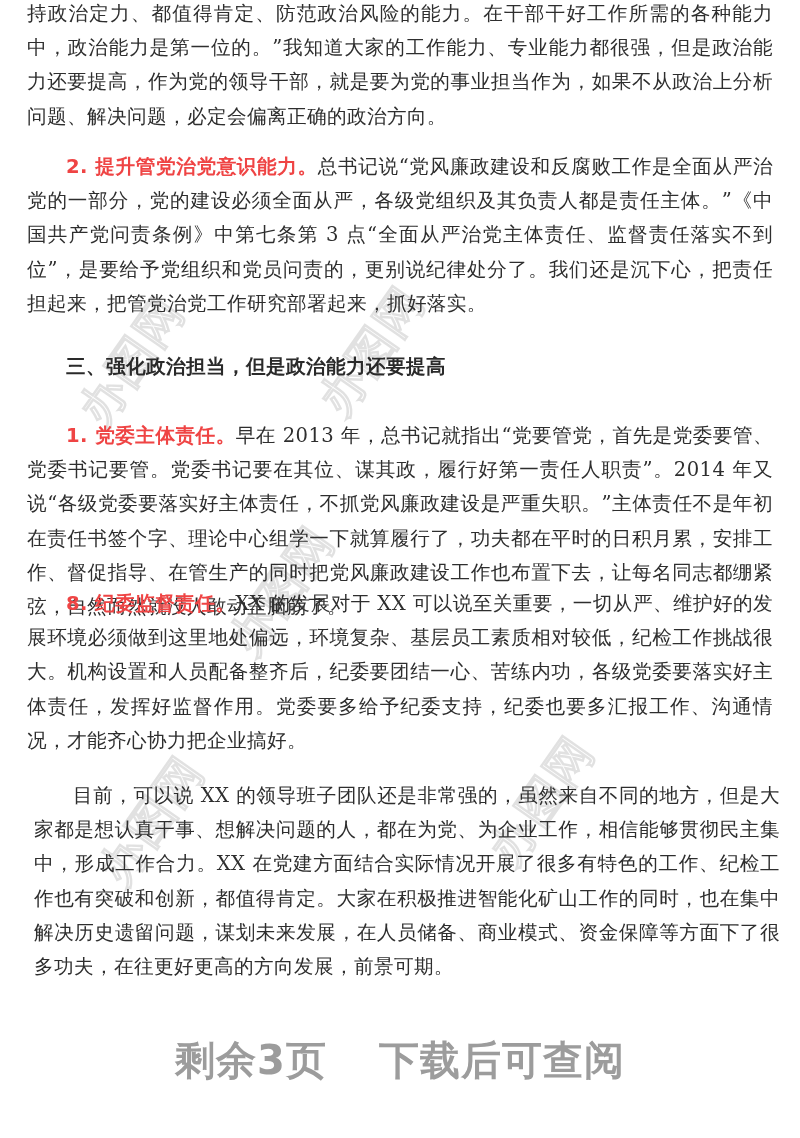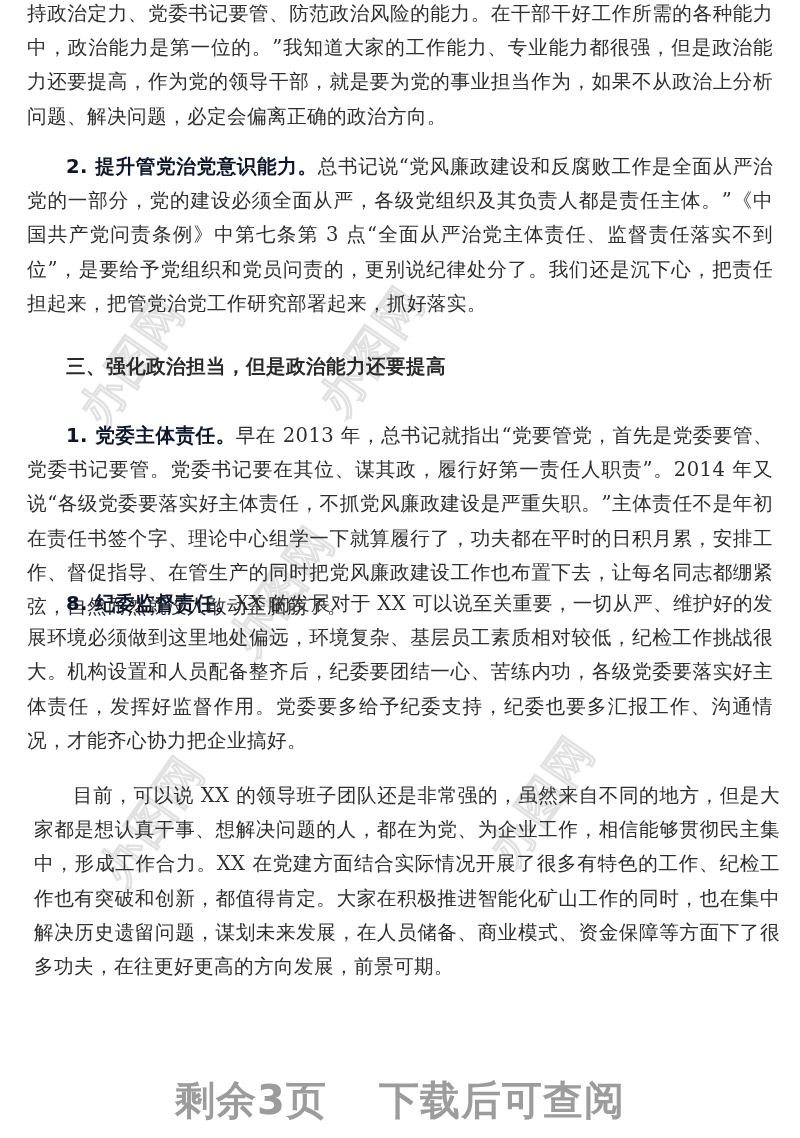"持政治定力、党委书记要管、防范政治风险的能力。在干部干好工作所需的各种能力中，政" span { text: 党委书记要管 -> 都值得肯定 }
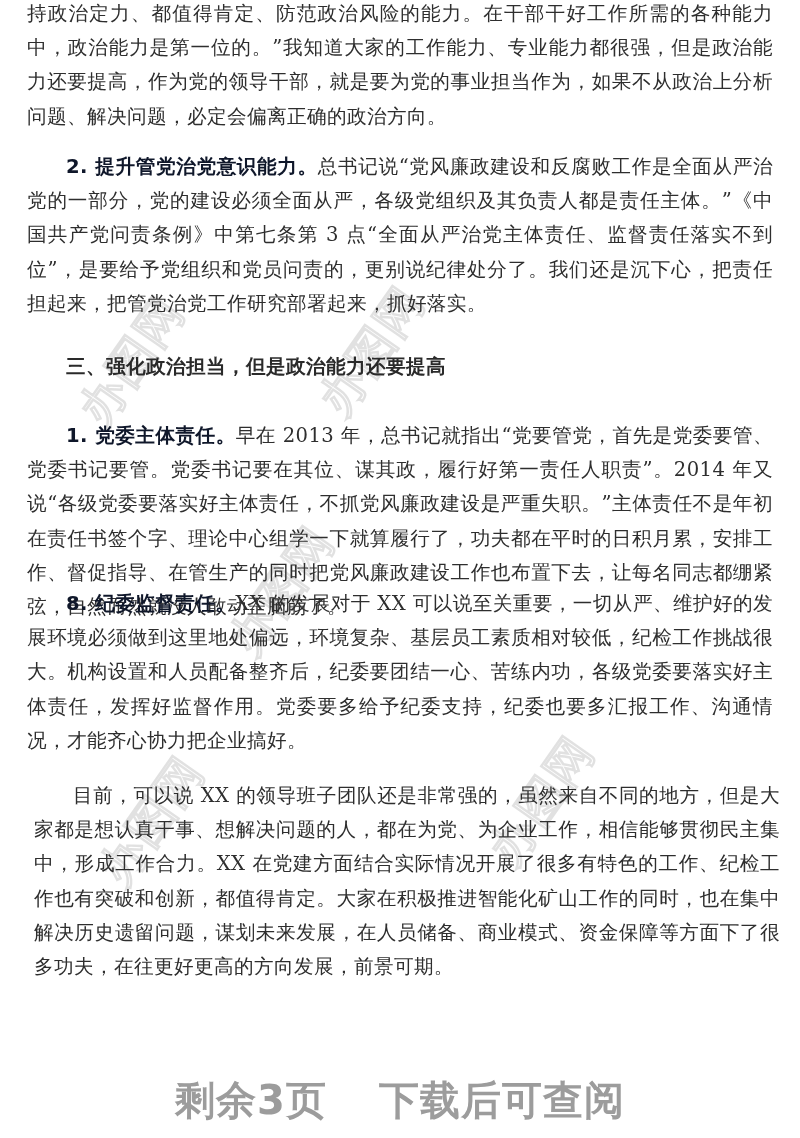"2. 提升管党治党意识能力。" .para .lead { color: #0f172a -> #ef4444 }
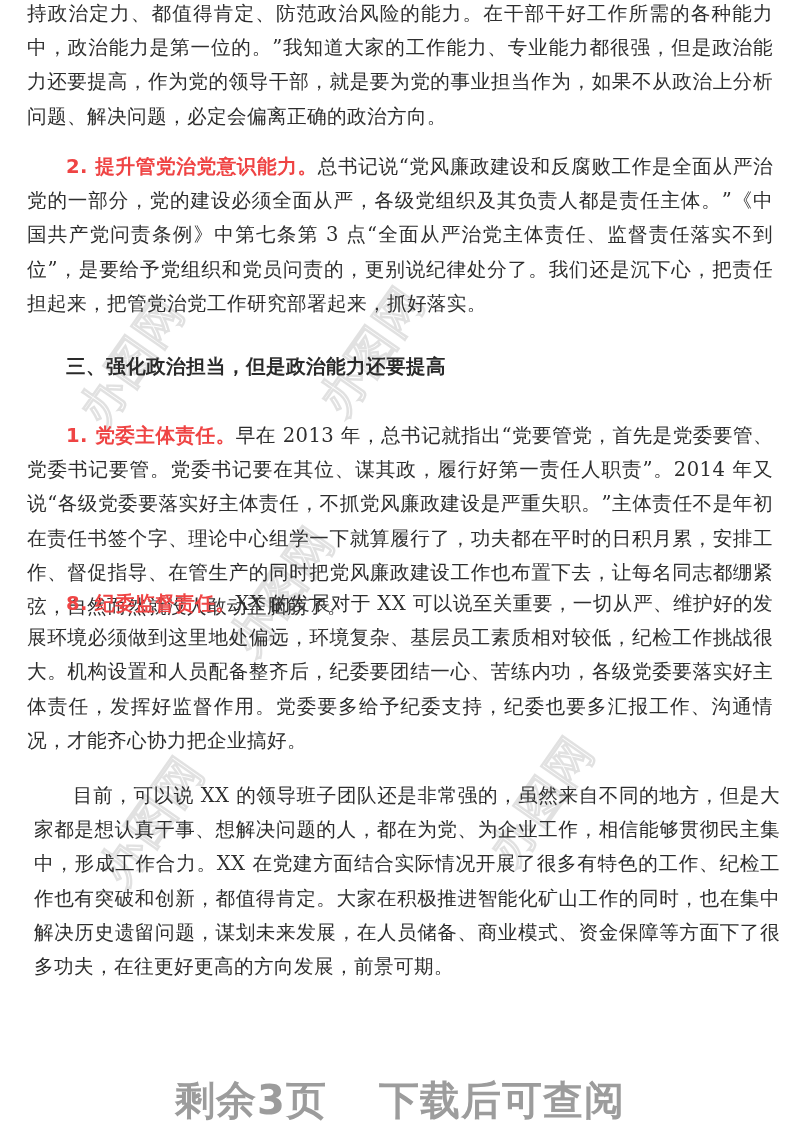"剩余3页 下载后可查阅" .remaining-banner { margin-top: 40px -> none }
